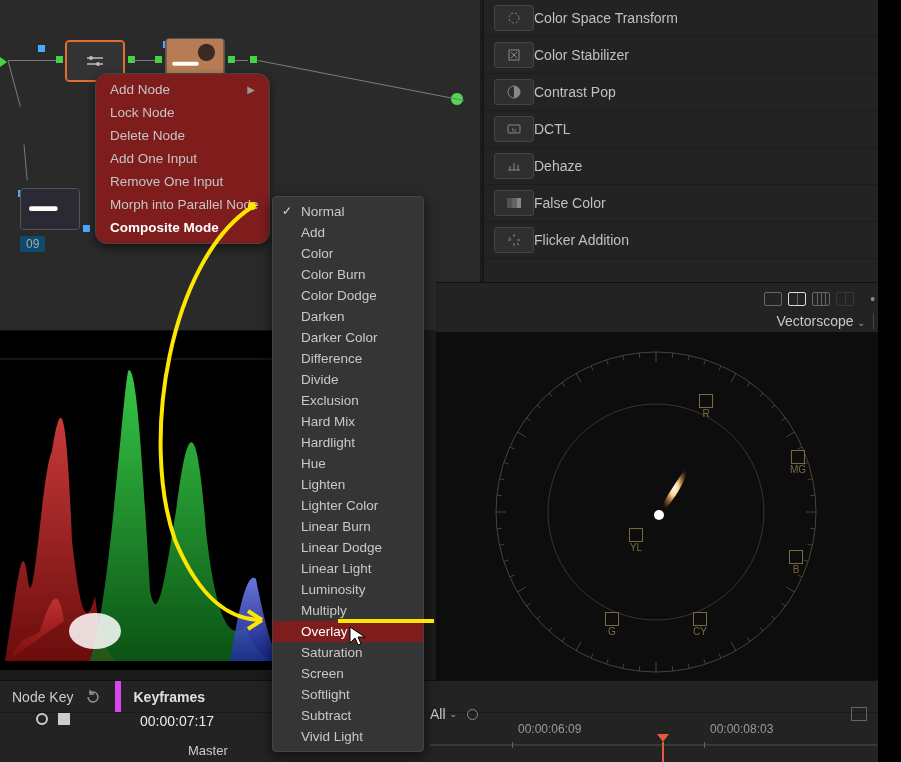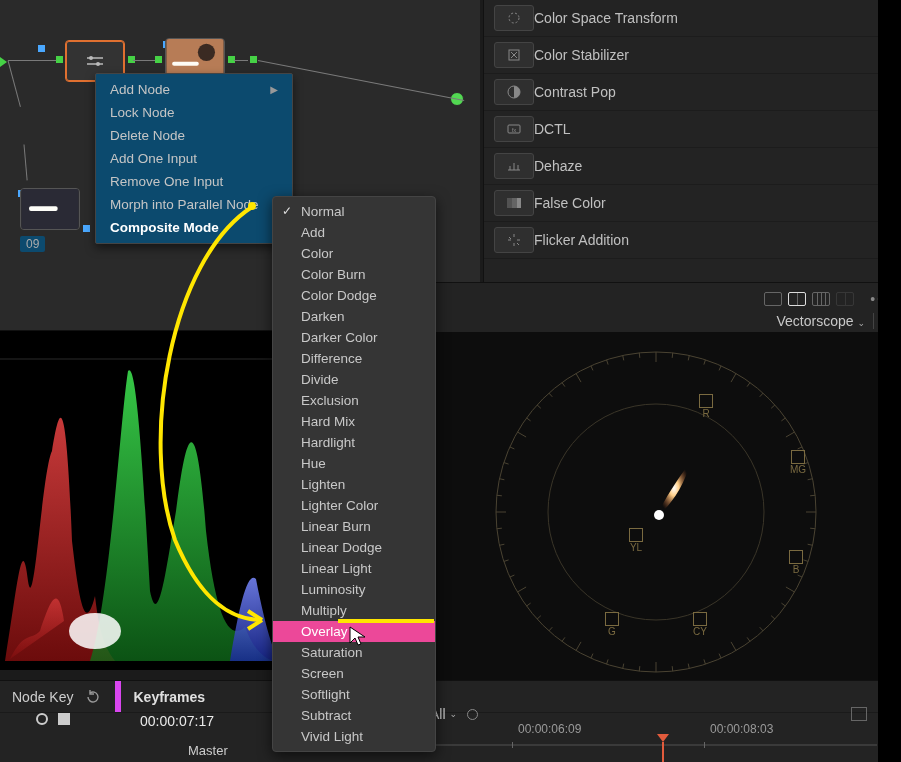"Add Node" .ctx-menu { background: #0c4a6e -> #7f1d1d; border-radius: 2px -> 12px; width: 198px -> 175px }
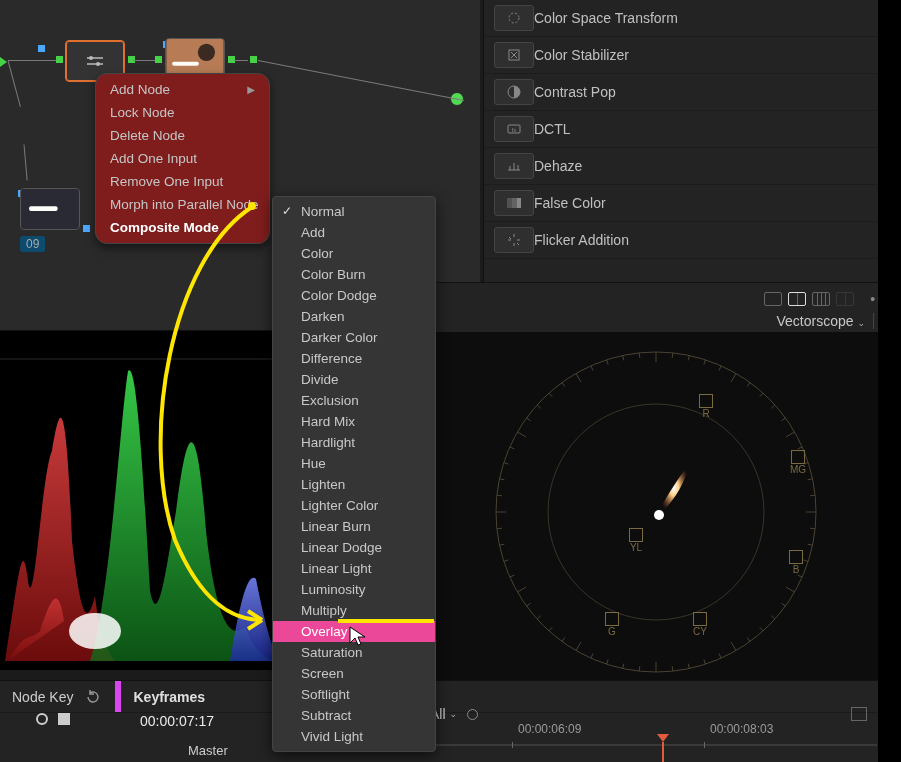"Normal" .sub-menu { width: 164px -> 152px }
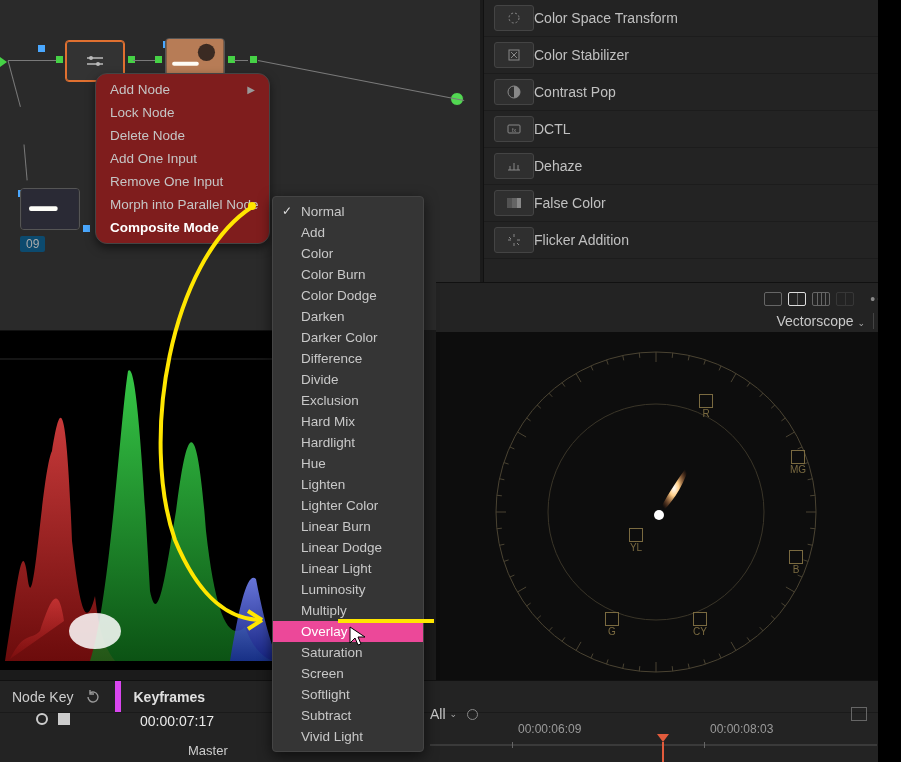"Overlay" .sub-item.hl { background: #ec4899 -> #7f1d1d }
